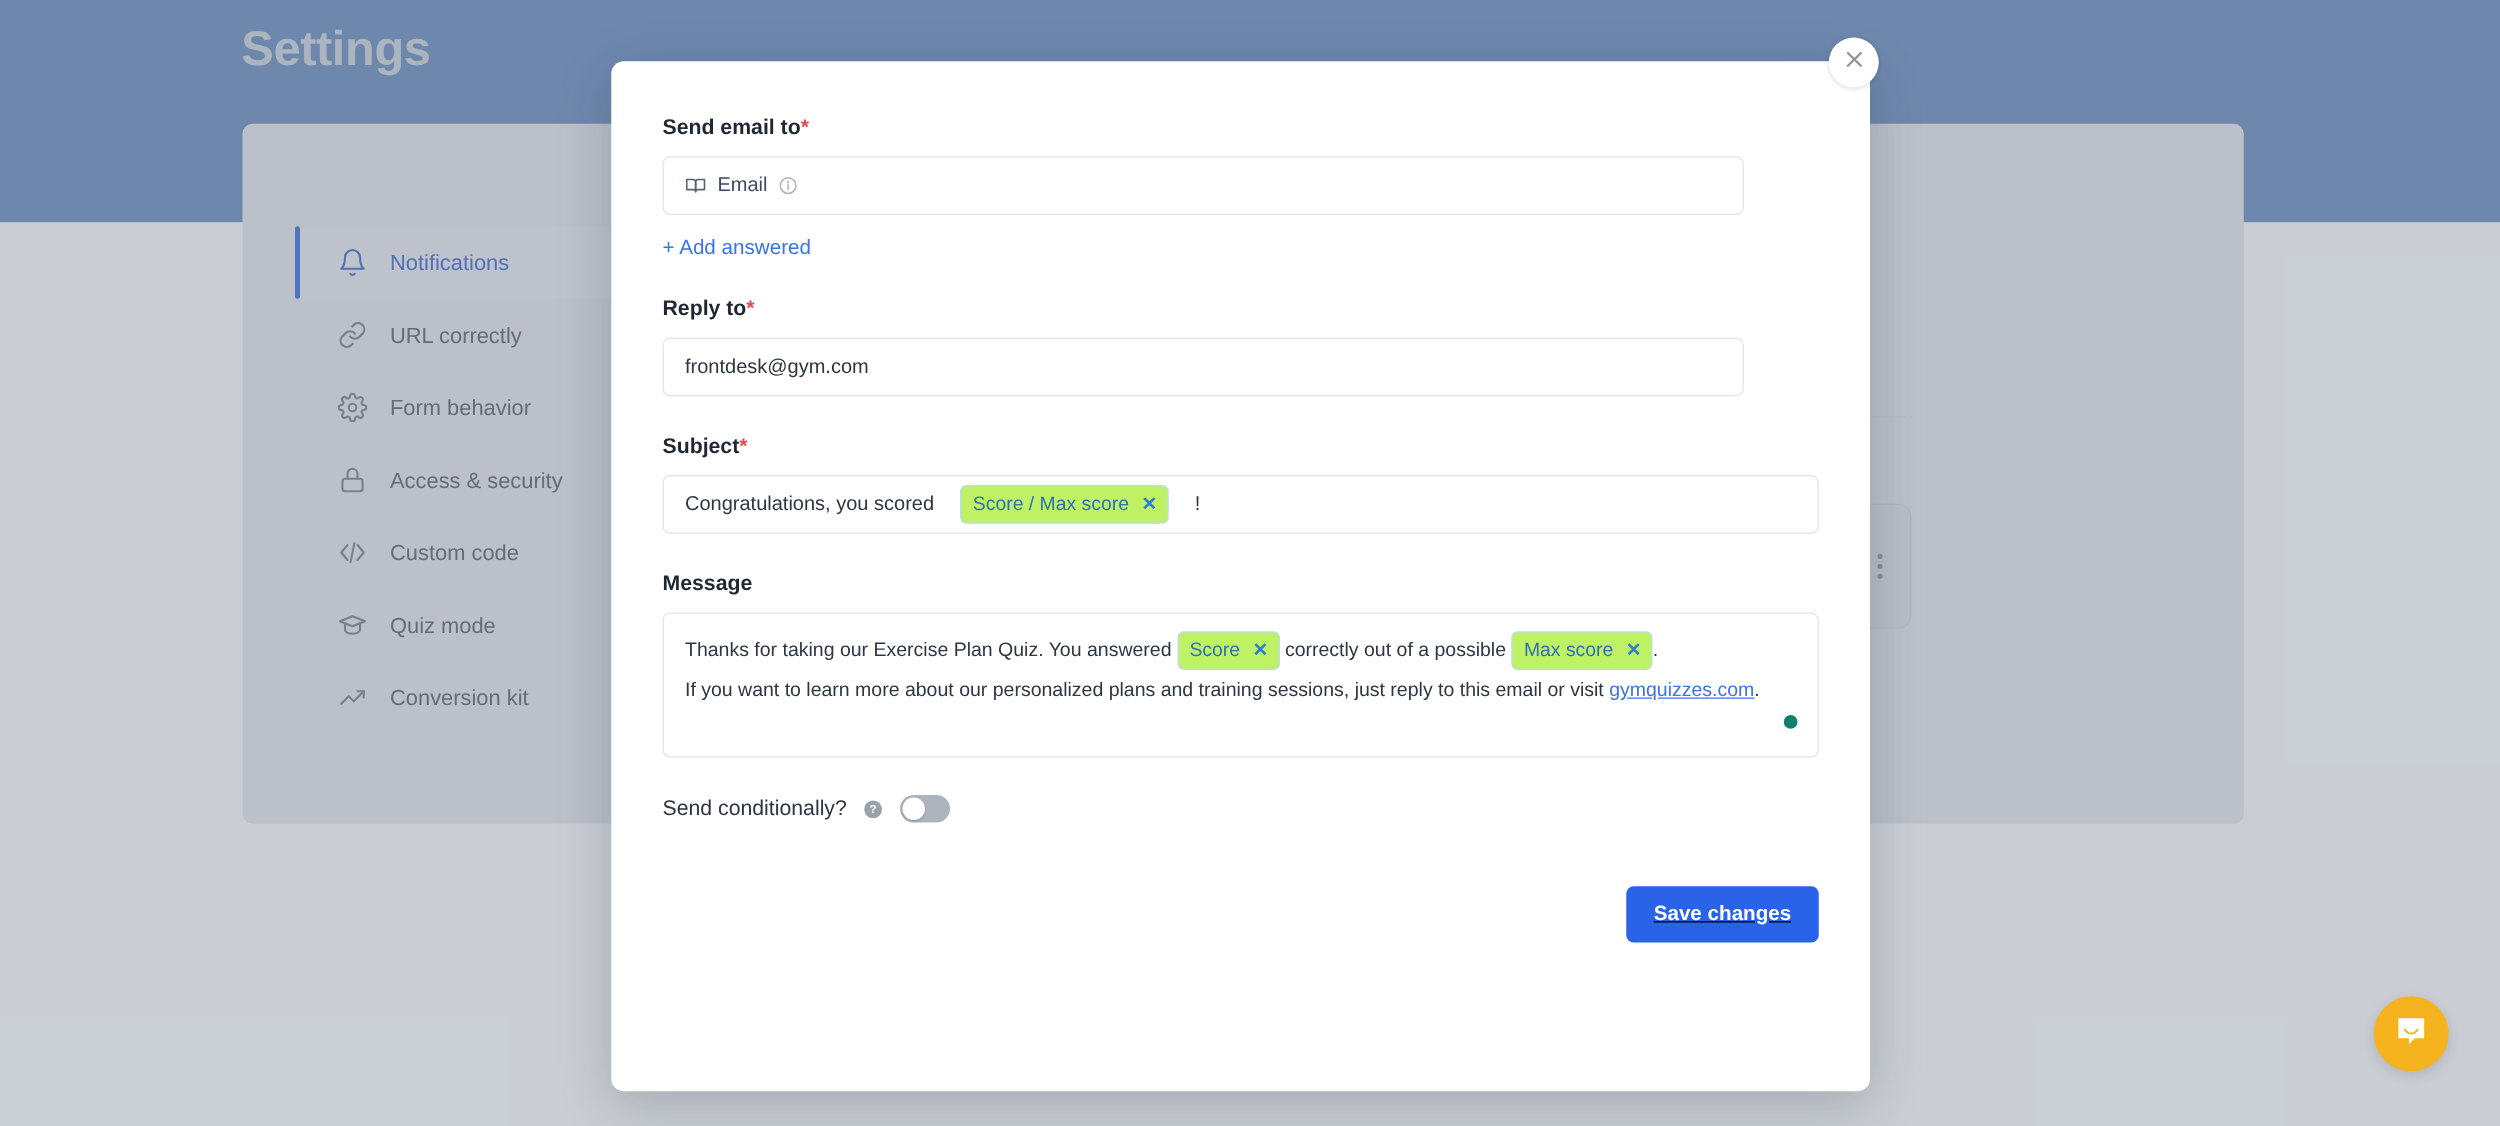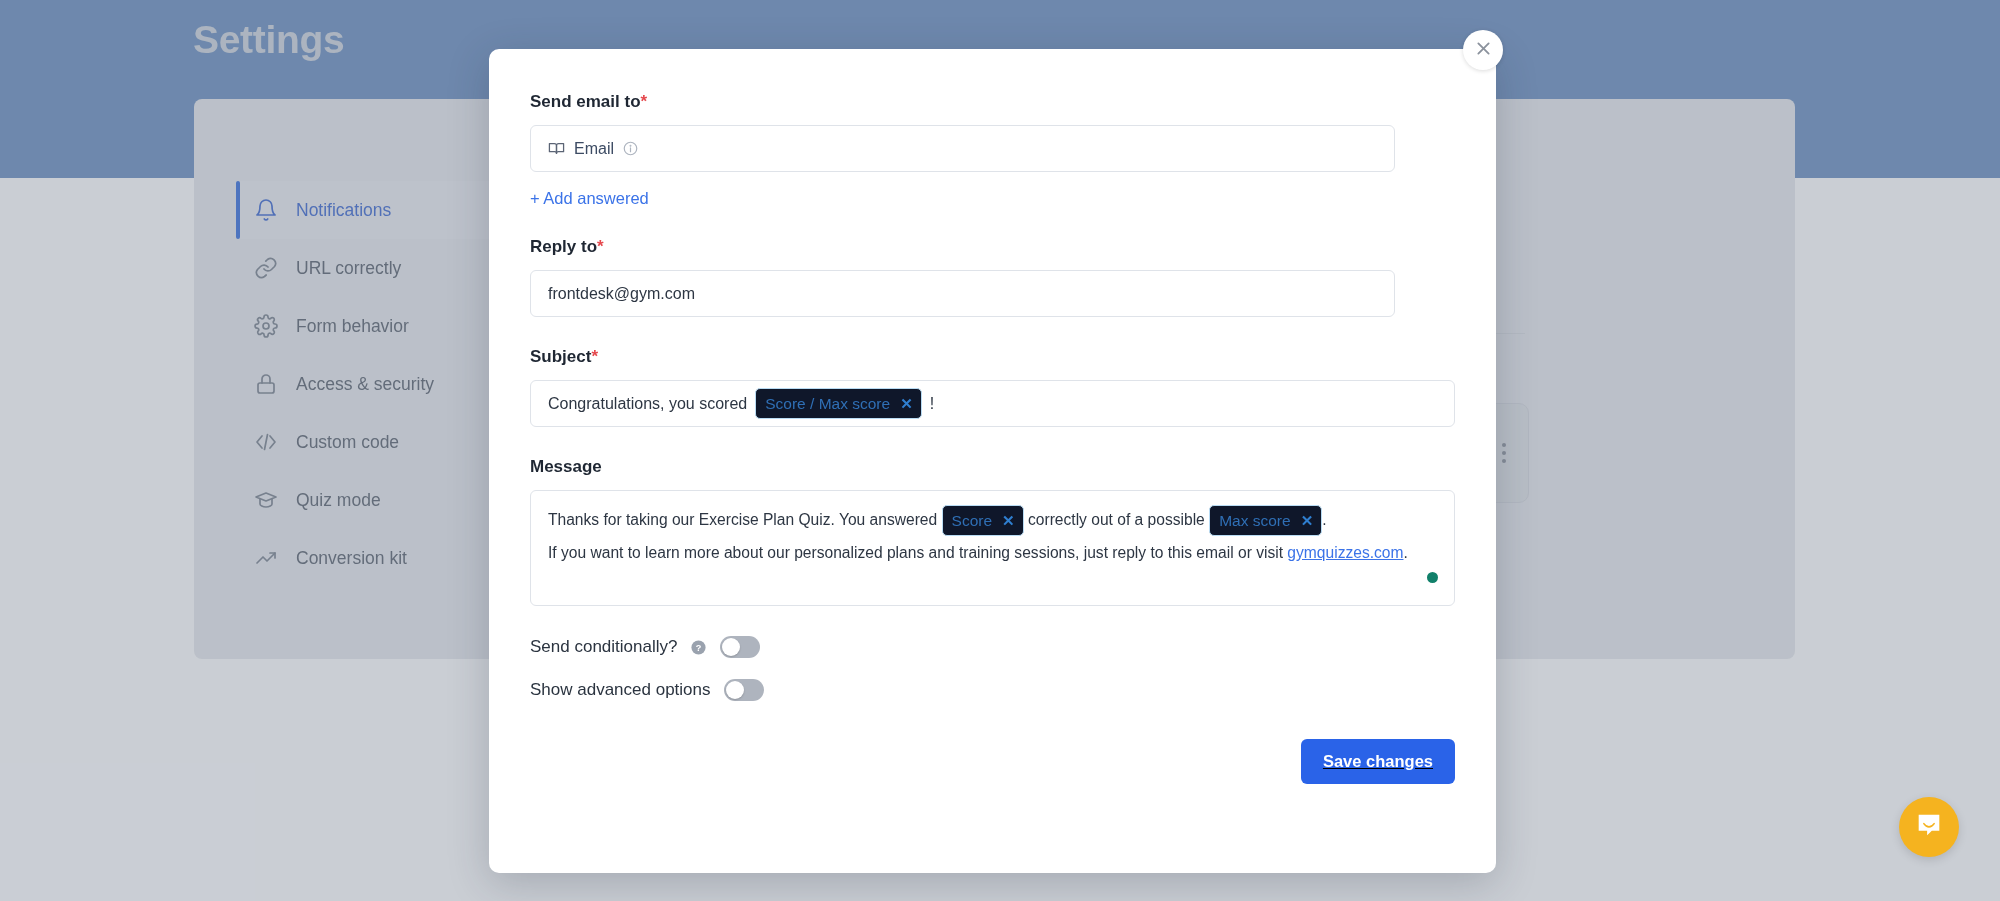"Notifications" .bg-sb-item { padding-left: 16px -> 32px }
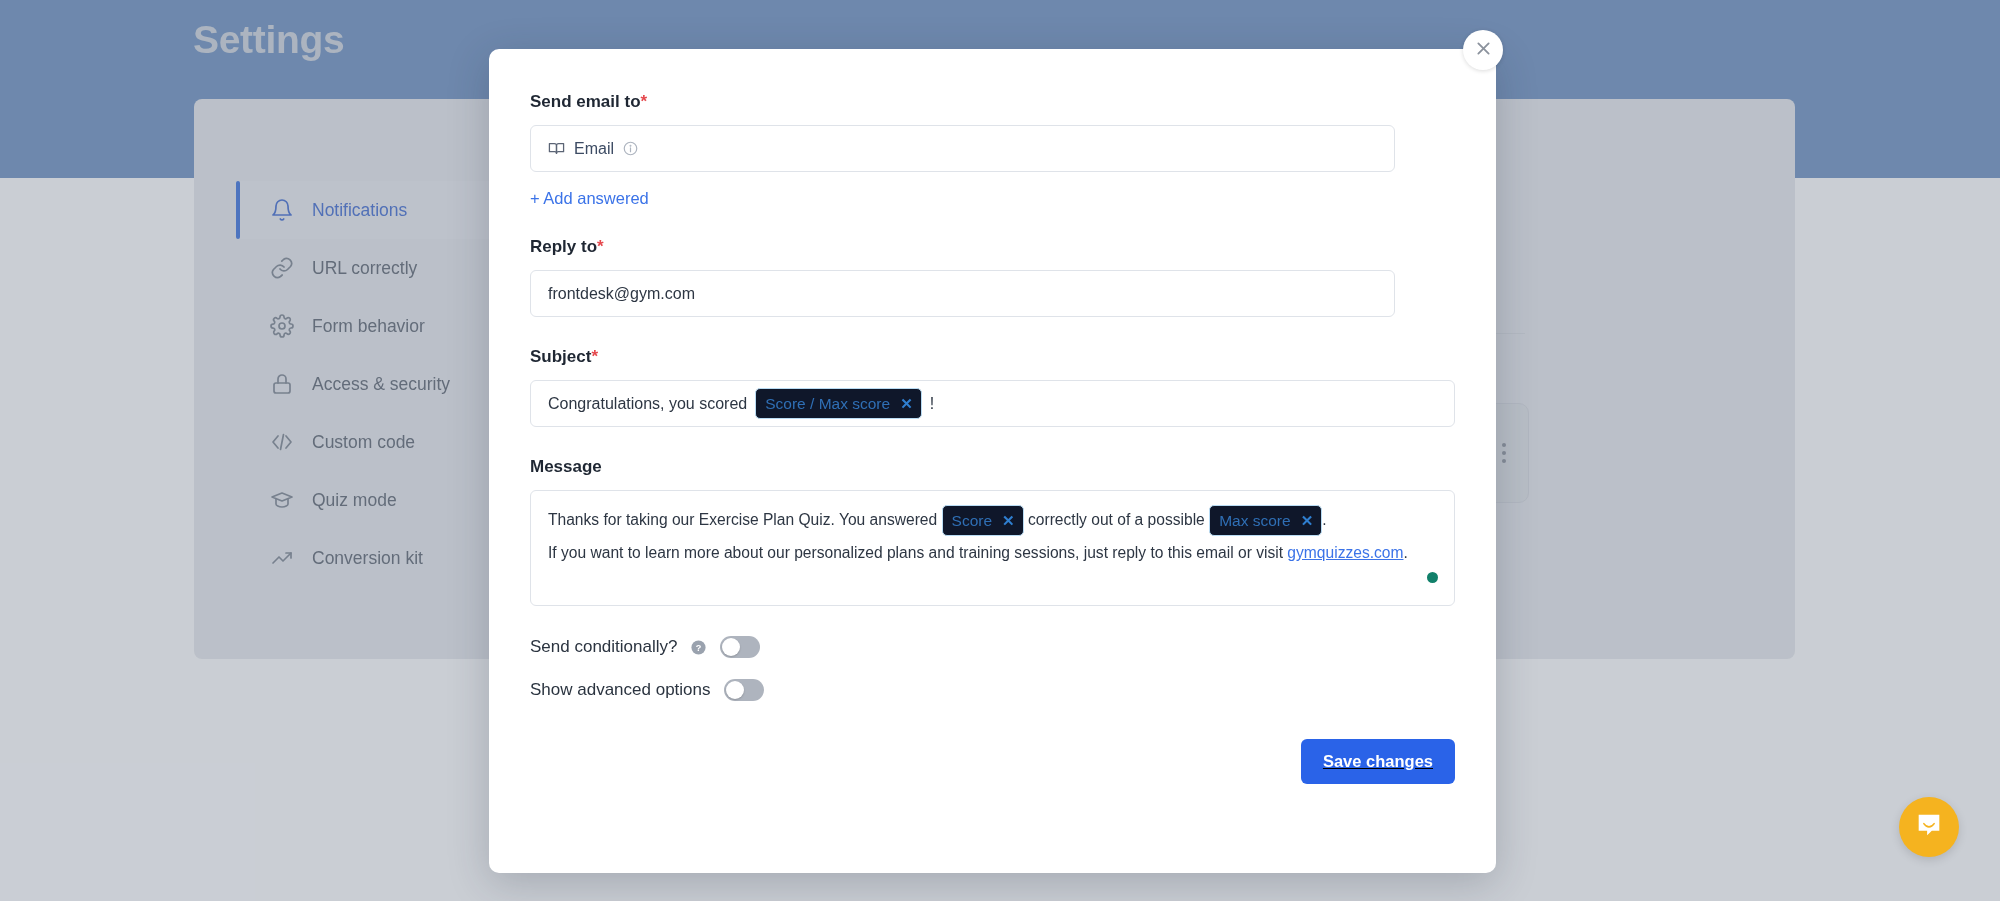"Congratulations, you scored" .subject-input { gap: 8px -> 21px }
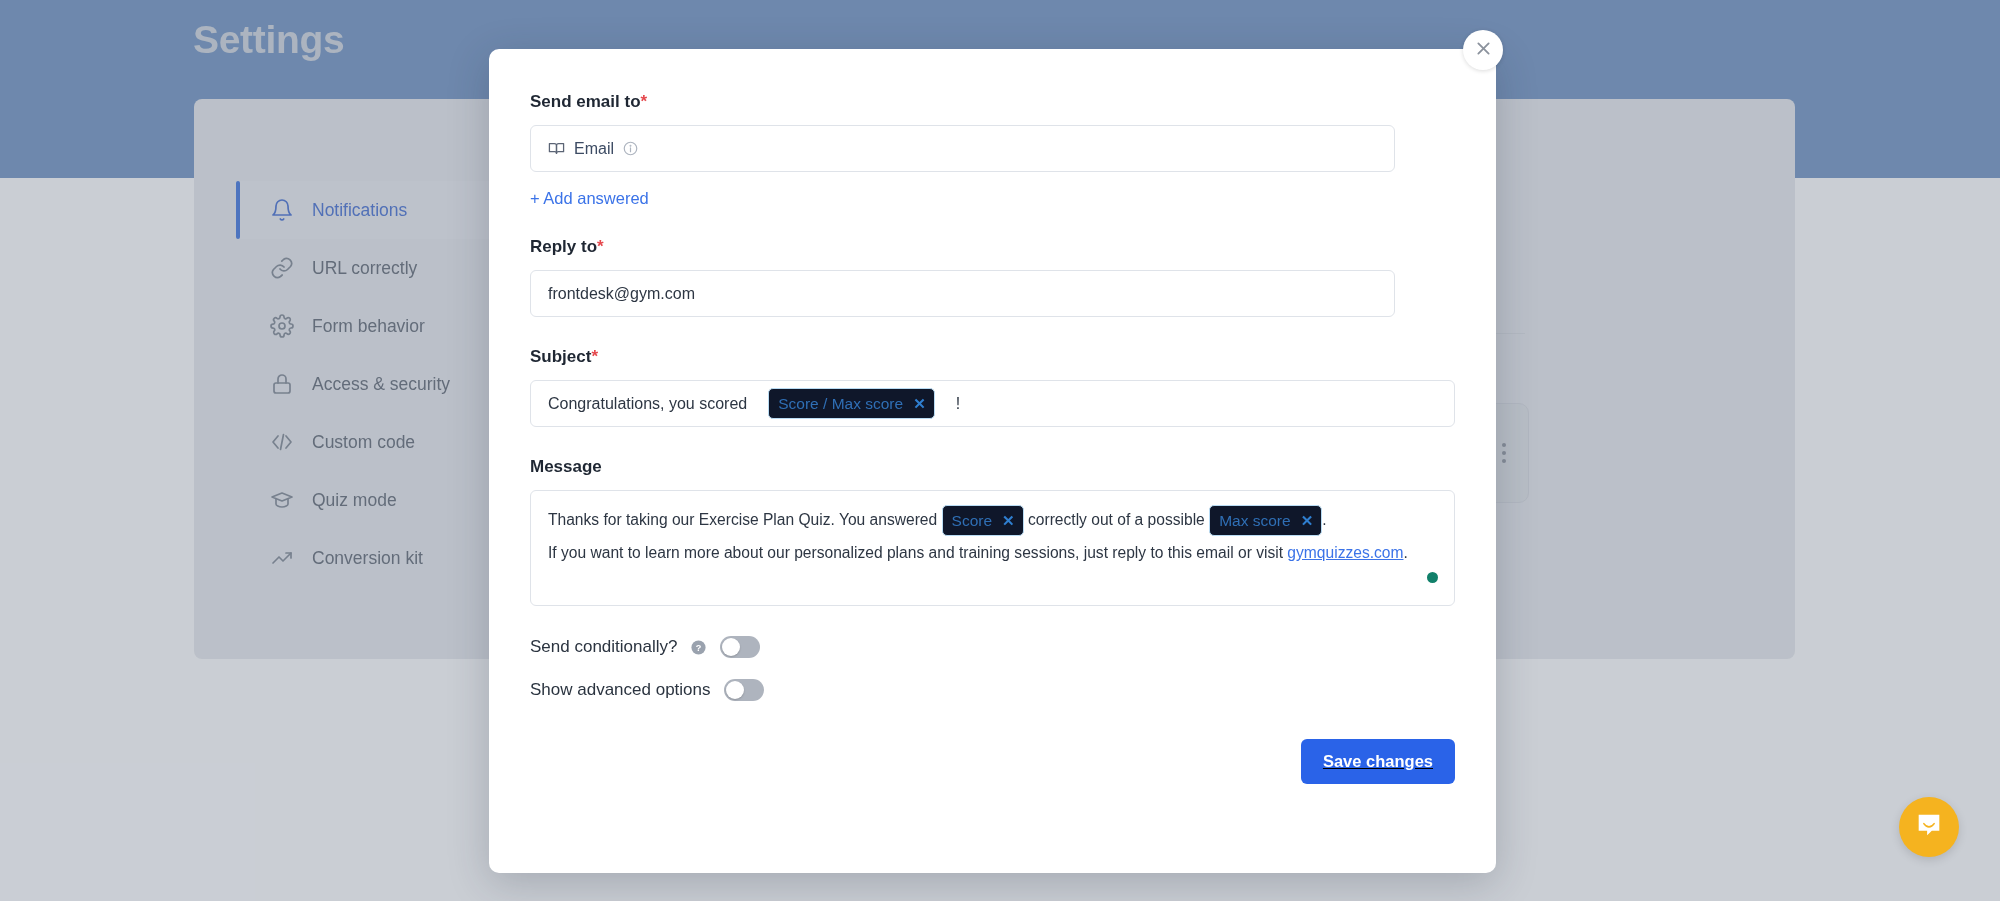"Score / Max score" .token { background: #0f172a -> #bef264 }
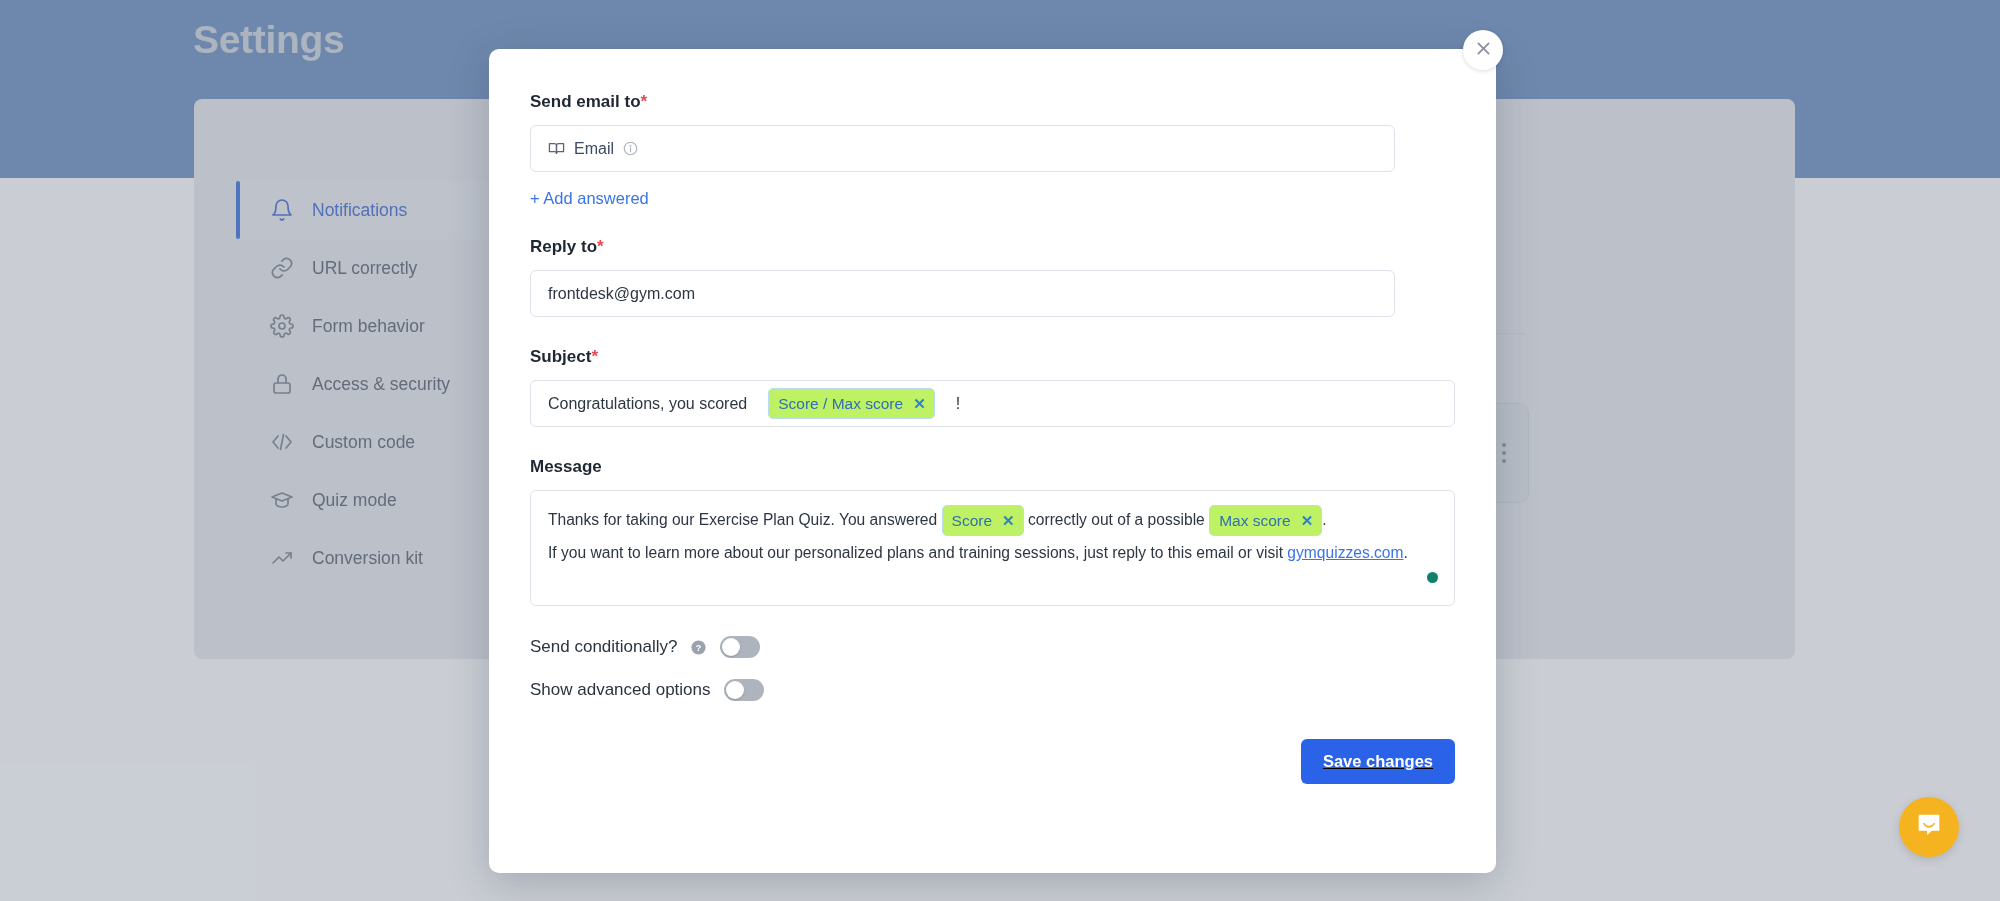"Show advanced options" div.toggle-row { html: <div> <span>Show advanced options</span> <span> <span></span> </span> </div> -> none }
